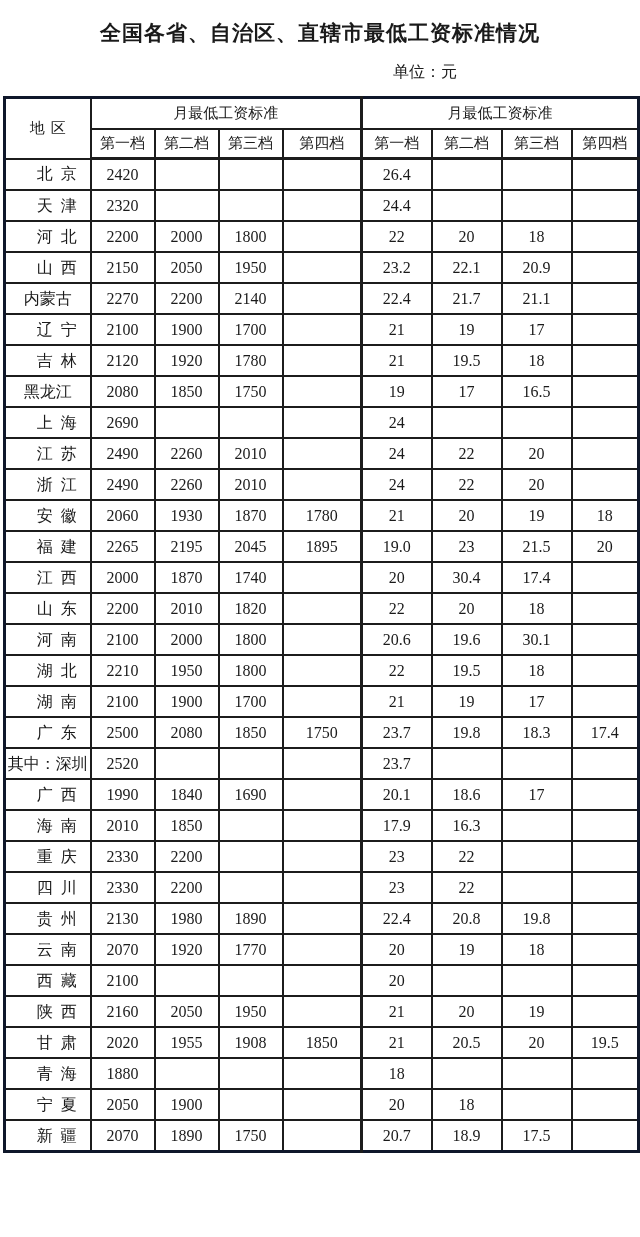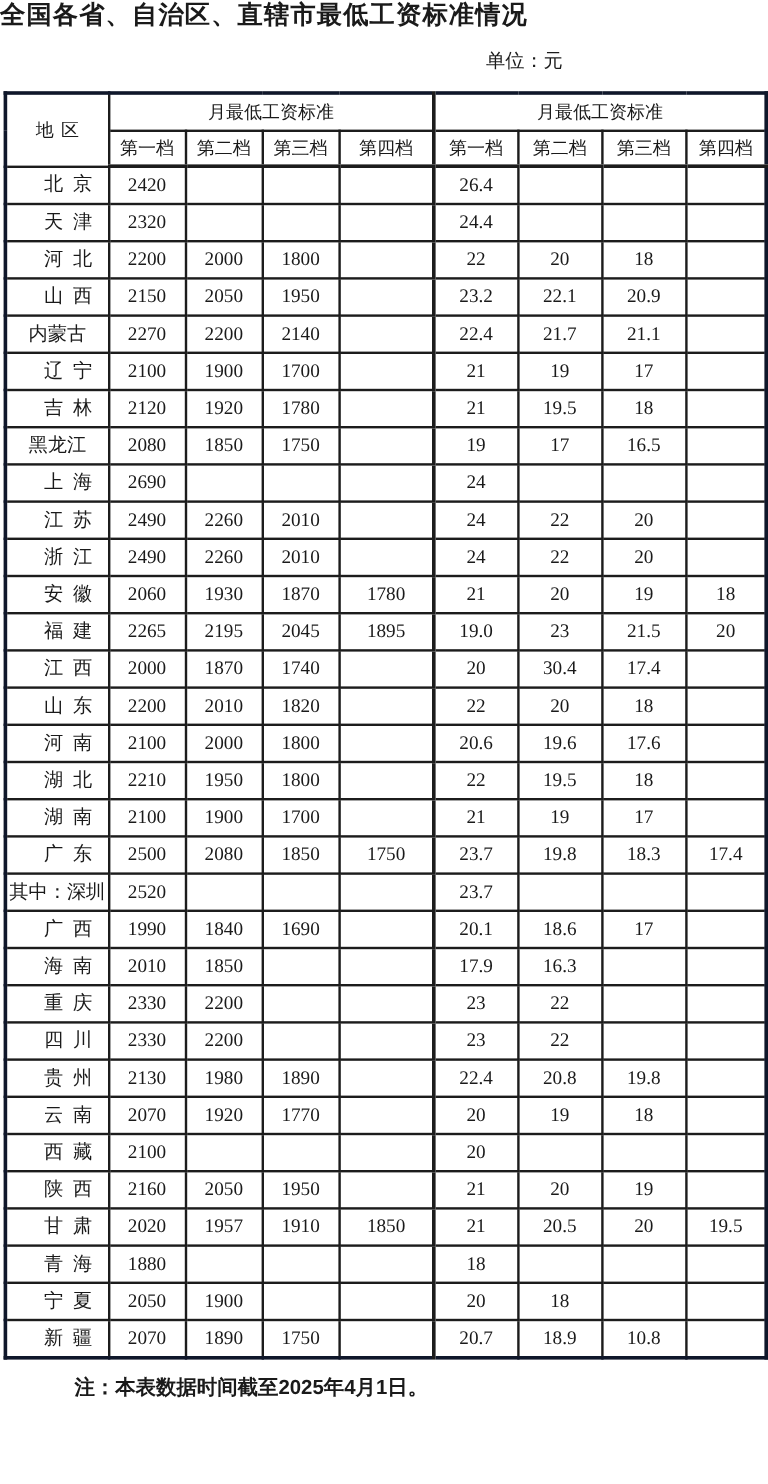"全国各省、自治区、直辖市最低工资标准情况" .title { padding-top: none -> 20px; text-align: left -> center }
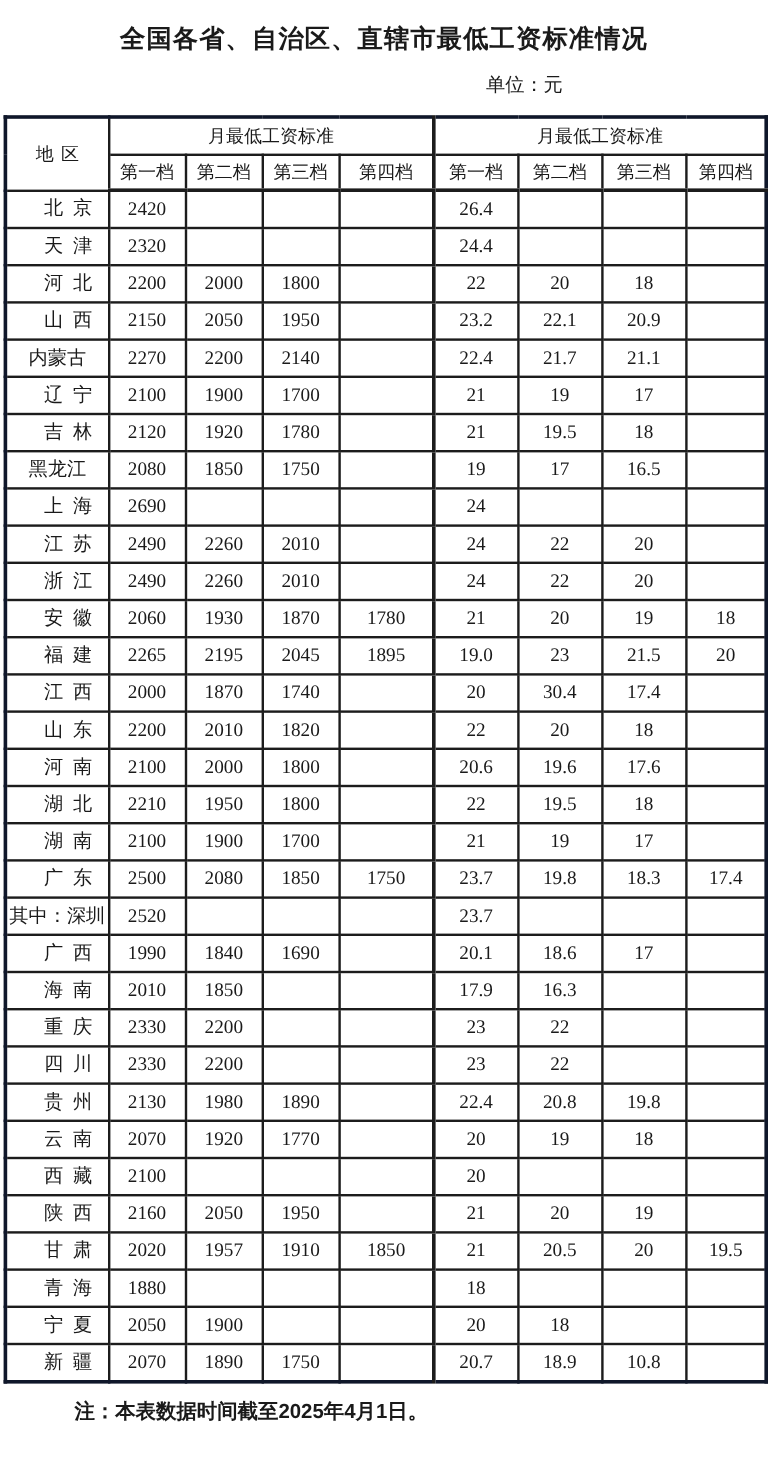"单位：元" .unit { margin-left: 12px -> none }
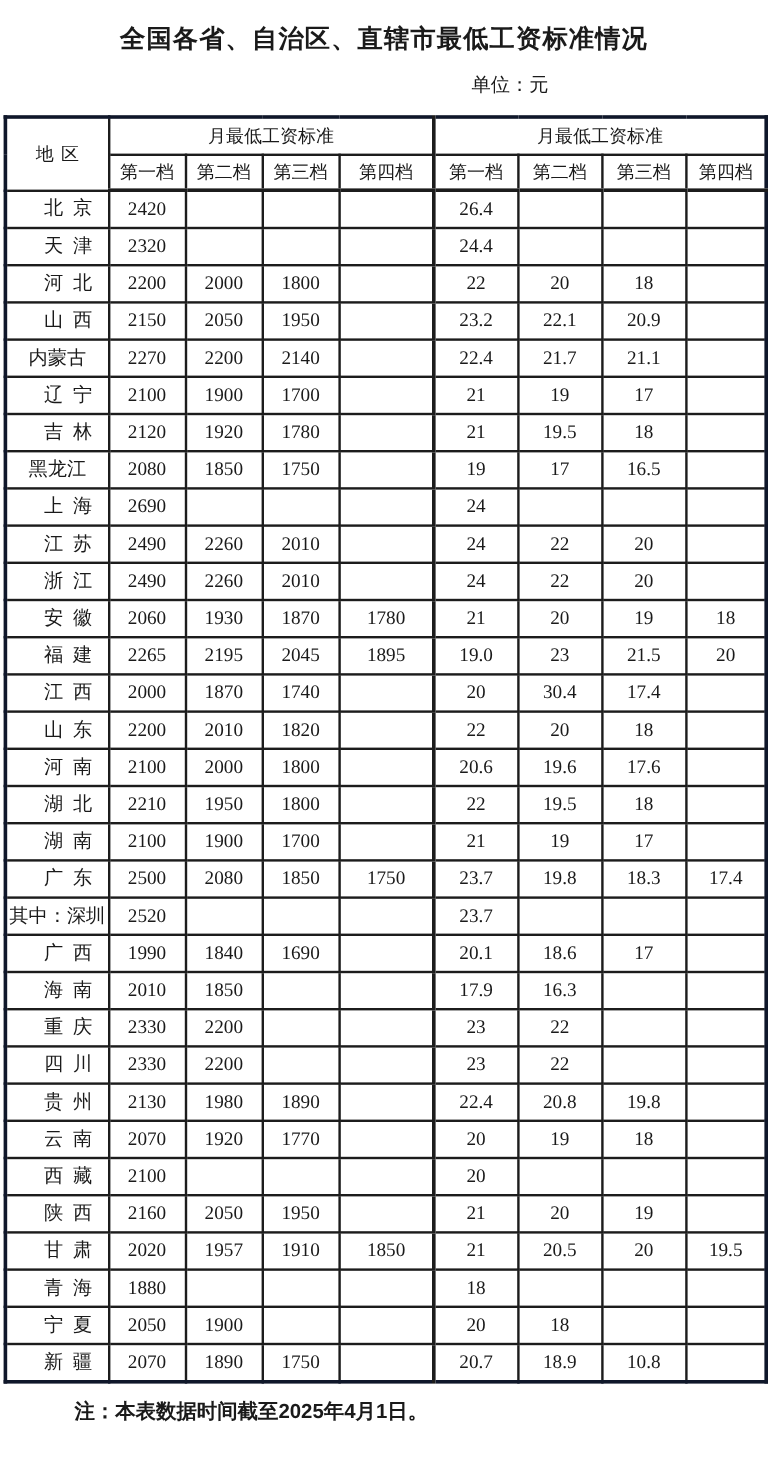"17.6" td { text: 17.6 -> 30.1 }
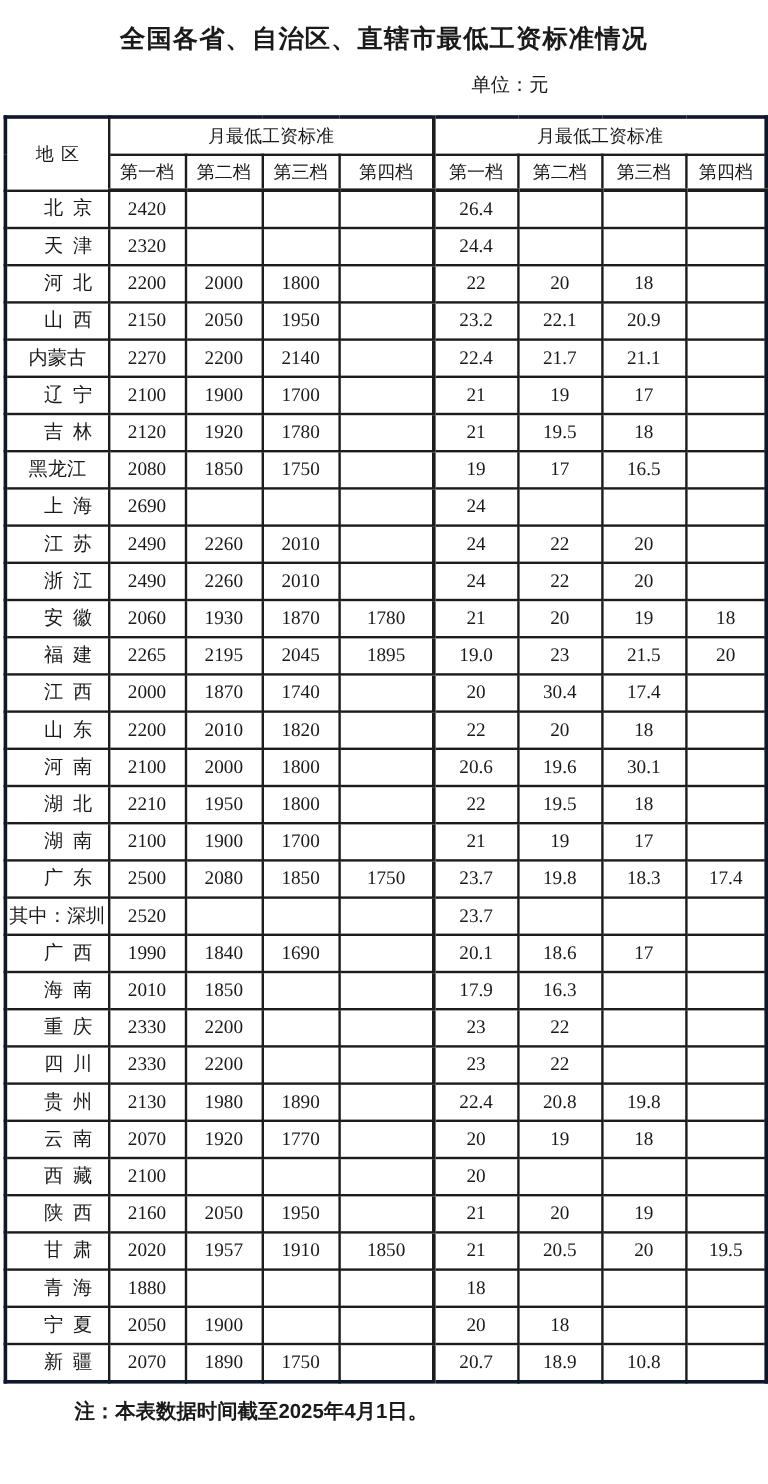"1957" td { text: 1957 -> 1955 }
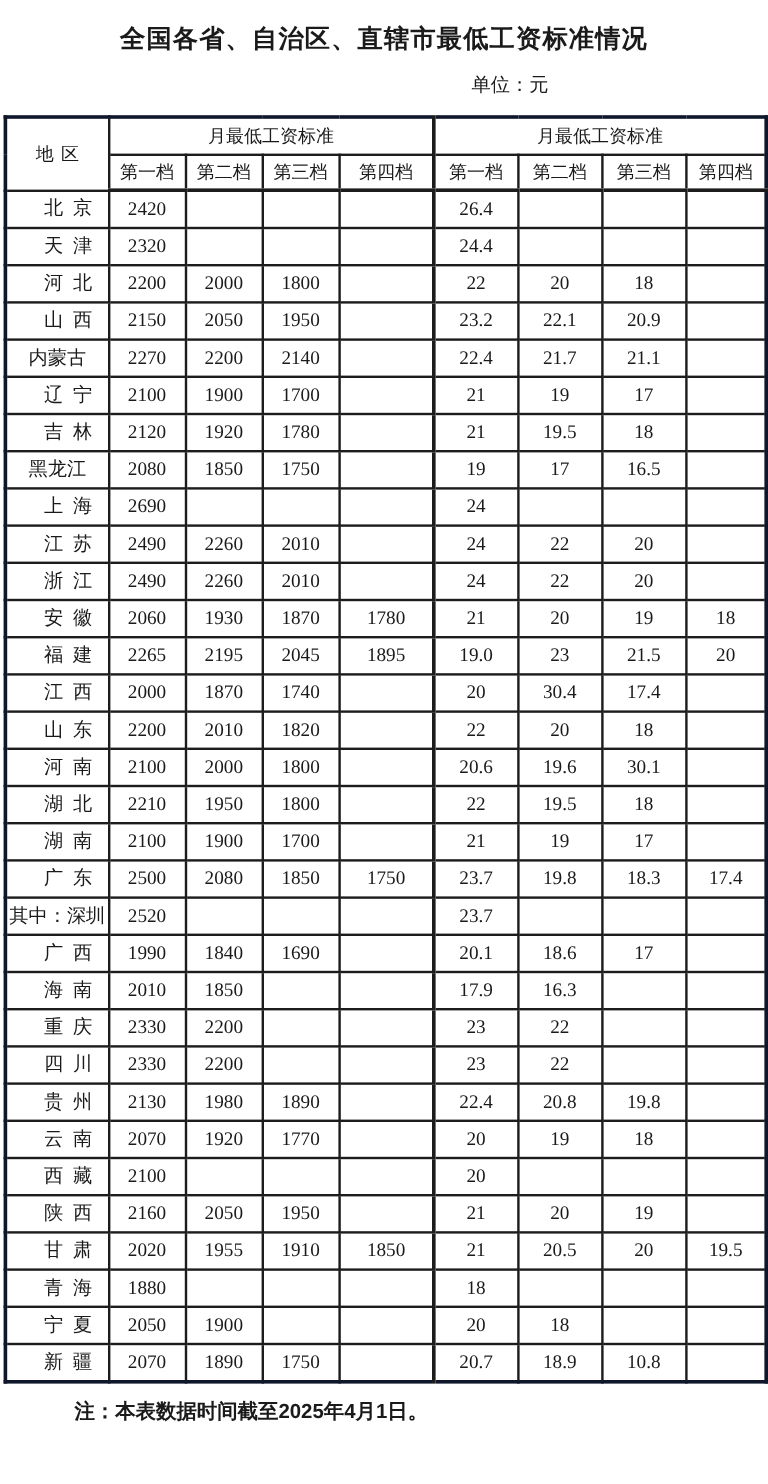"1910" td { text: 1910 -> 1908 }
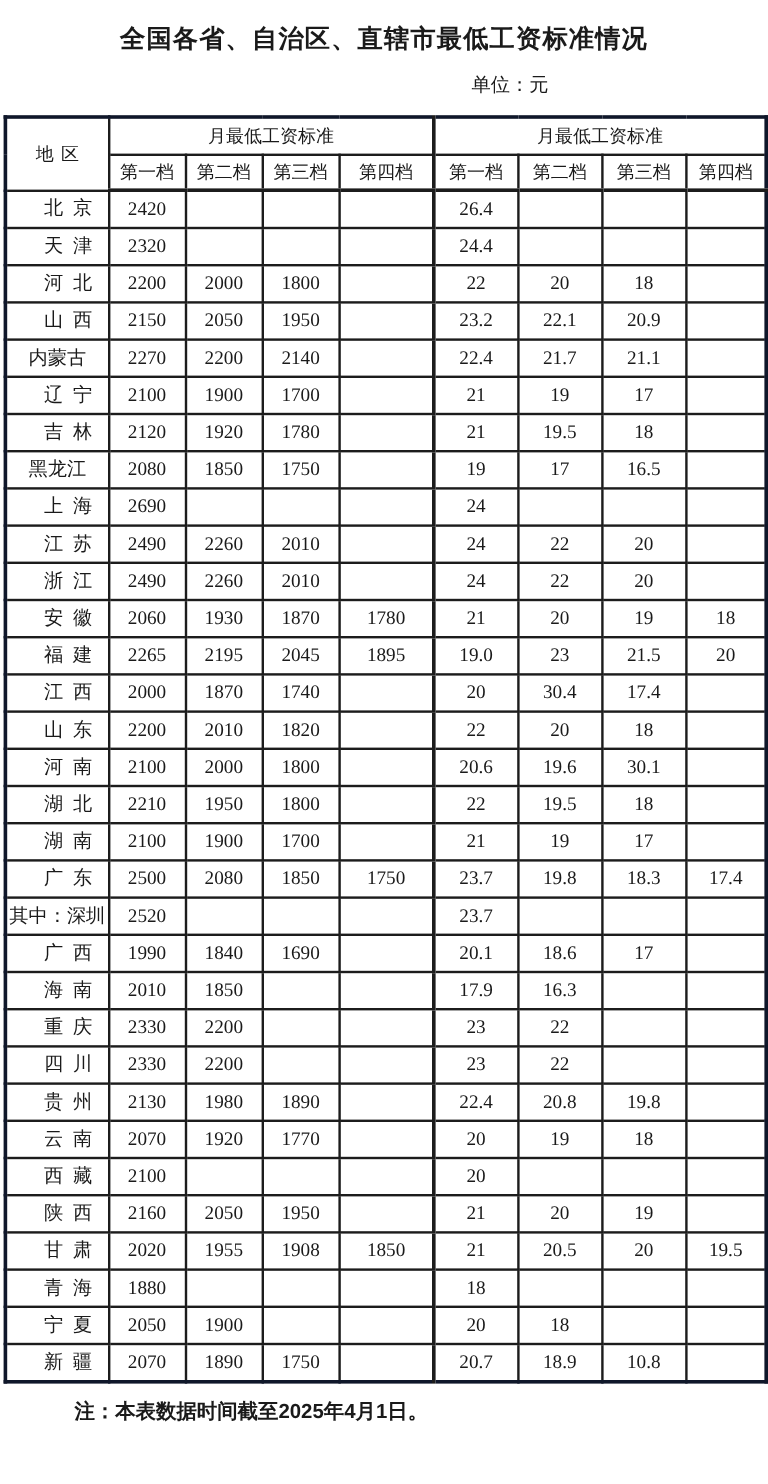"10.8" td { text: 10.8 -> 17.5 }
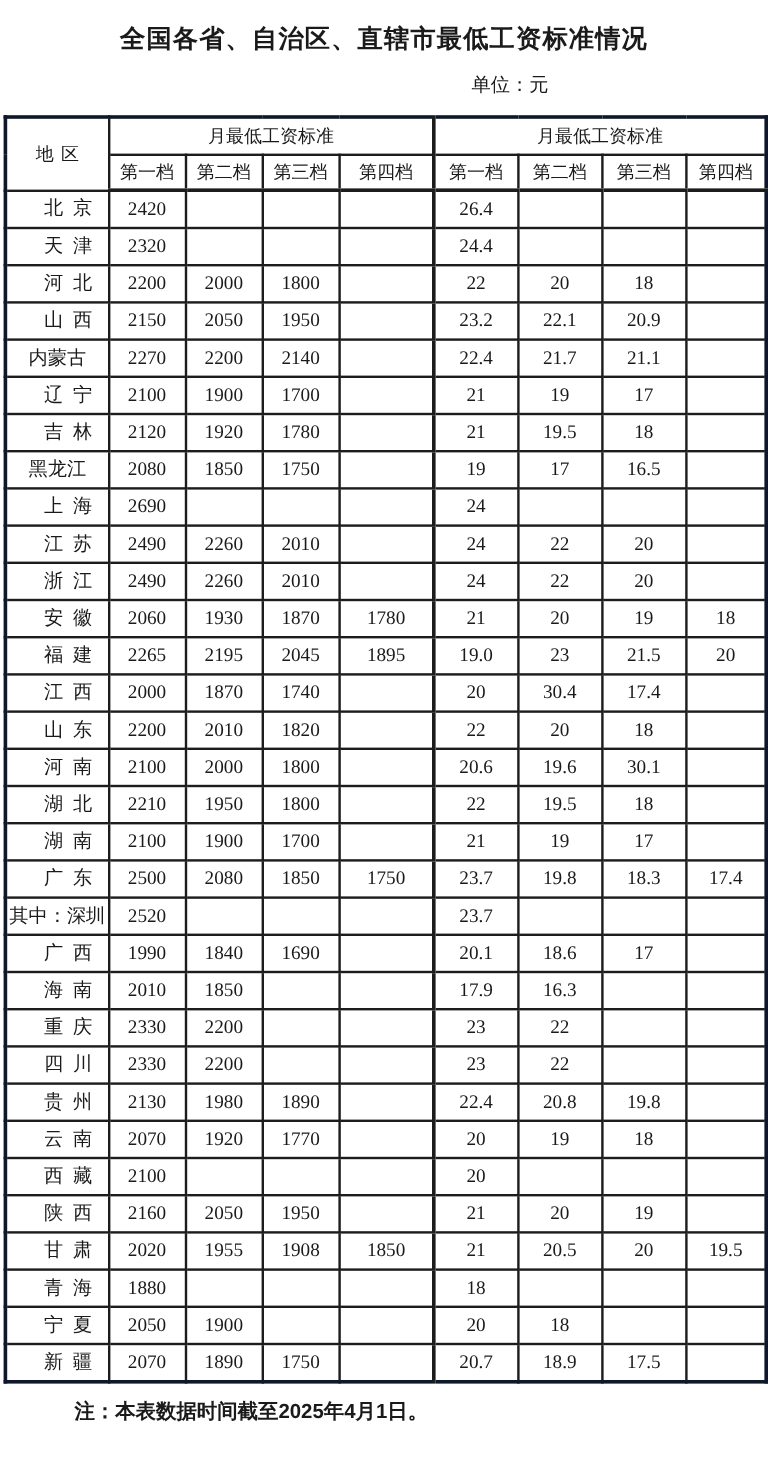"注：本表数据时间截至2025年4月1日。" div.note { html: <div>注：本表数据时间截至2025年4月1日。</div> -> none }
